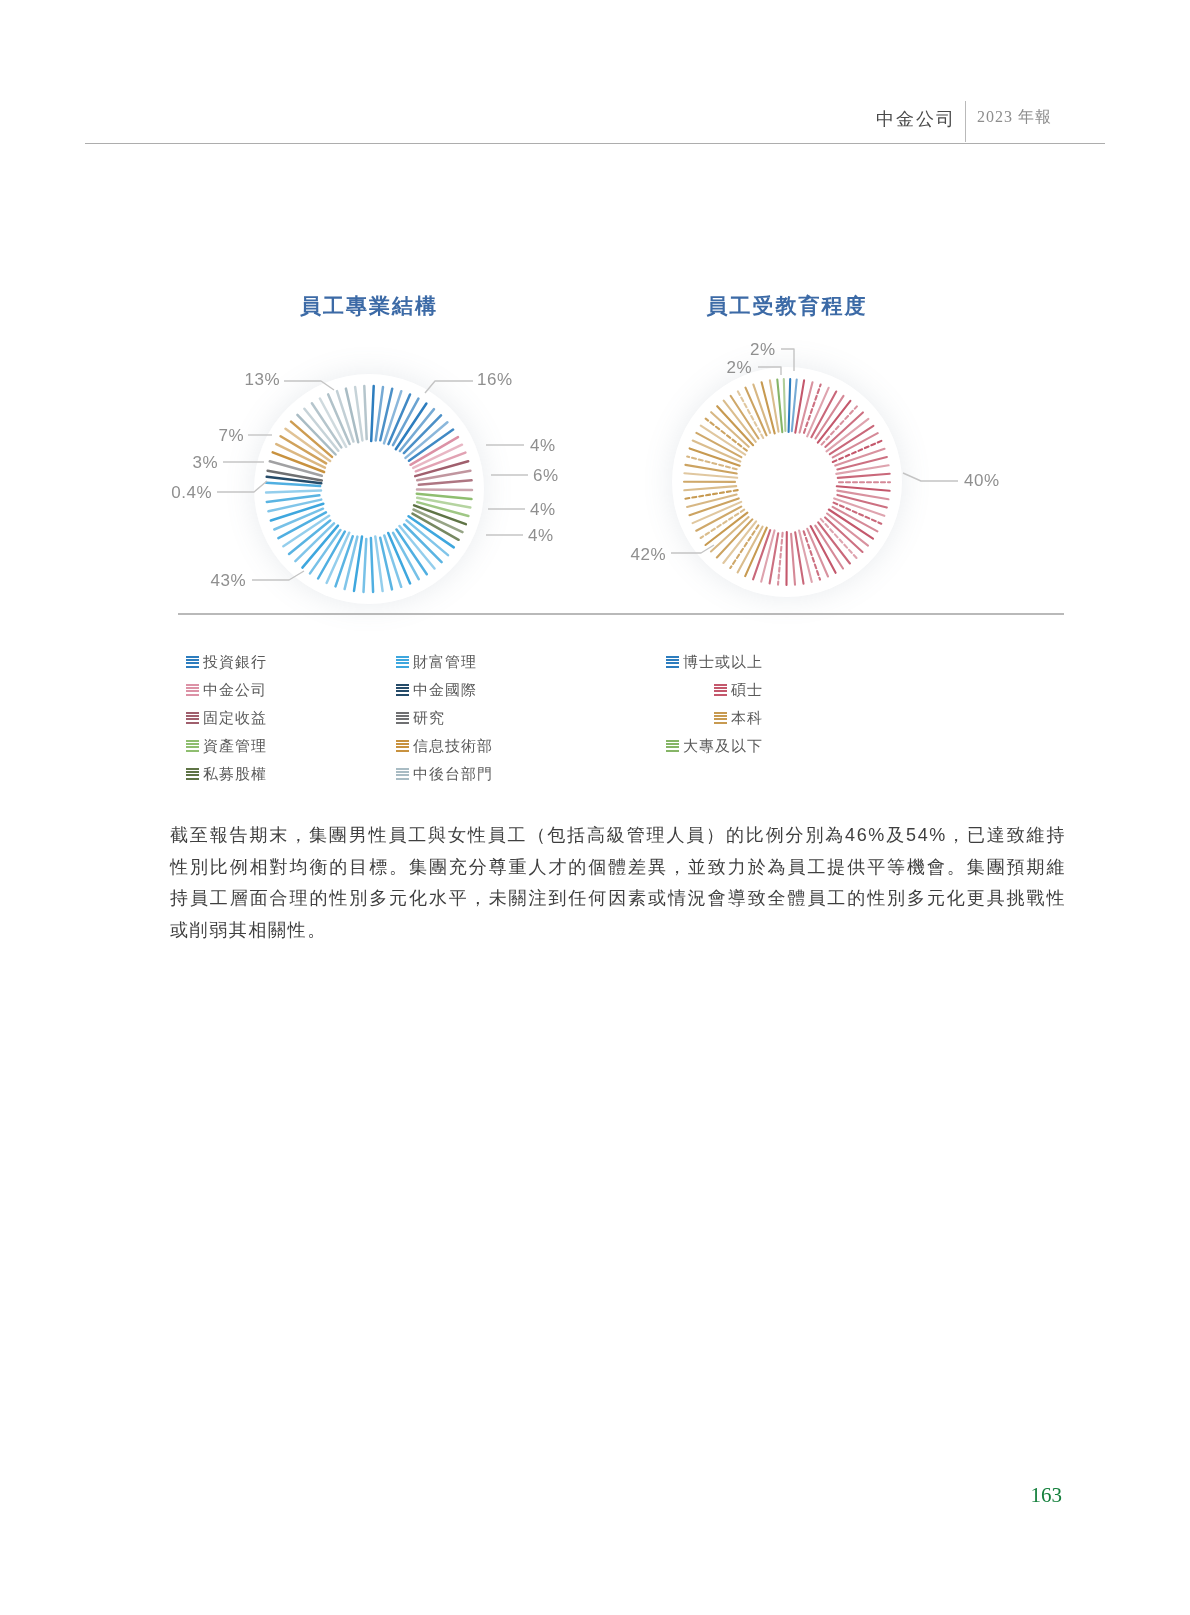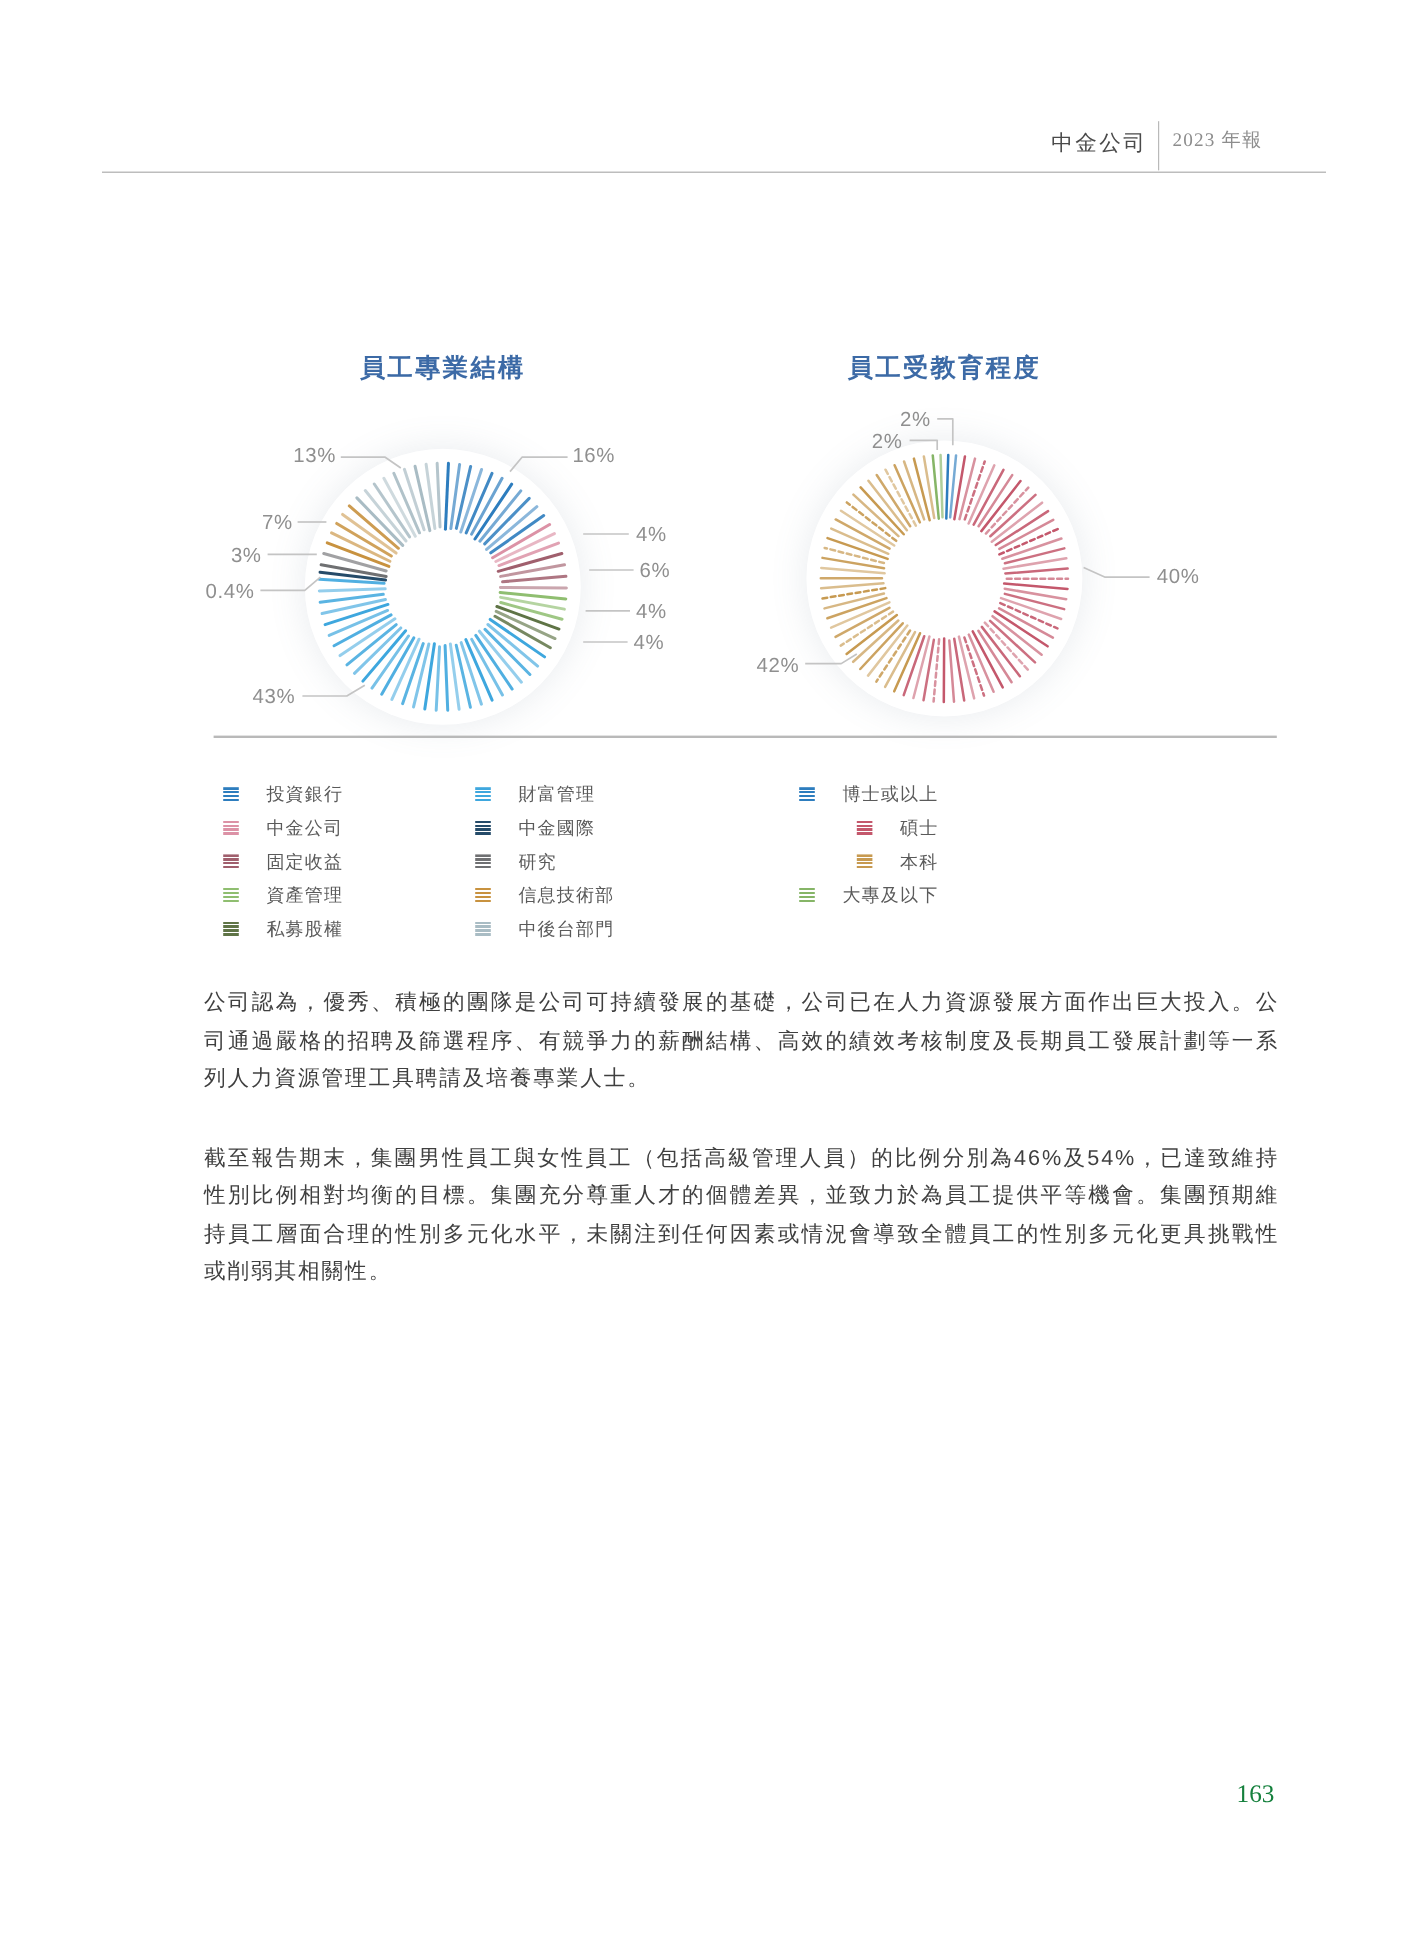"投資銀行" .legend-item { gap: 23px -> 4px }
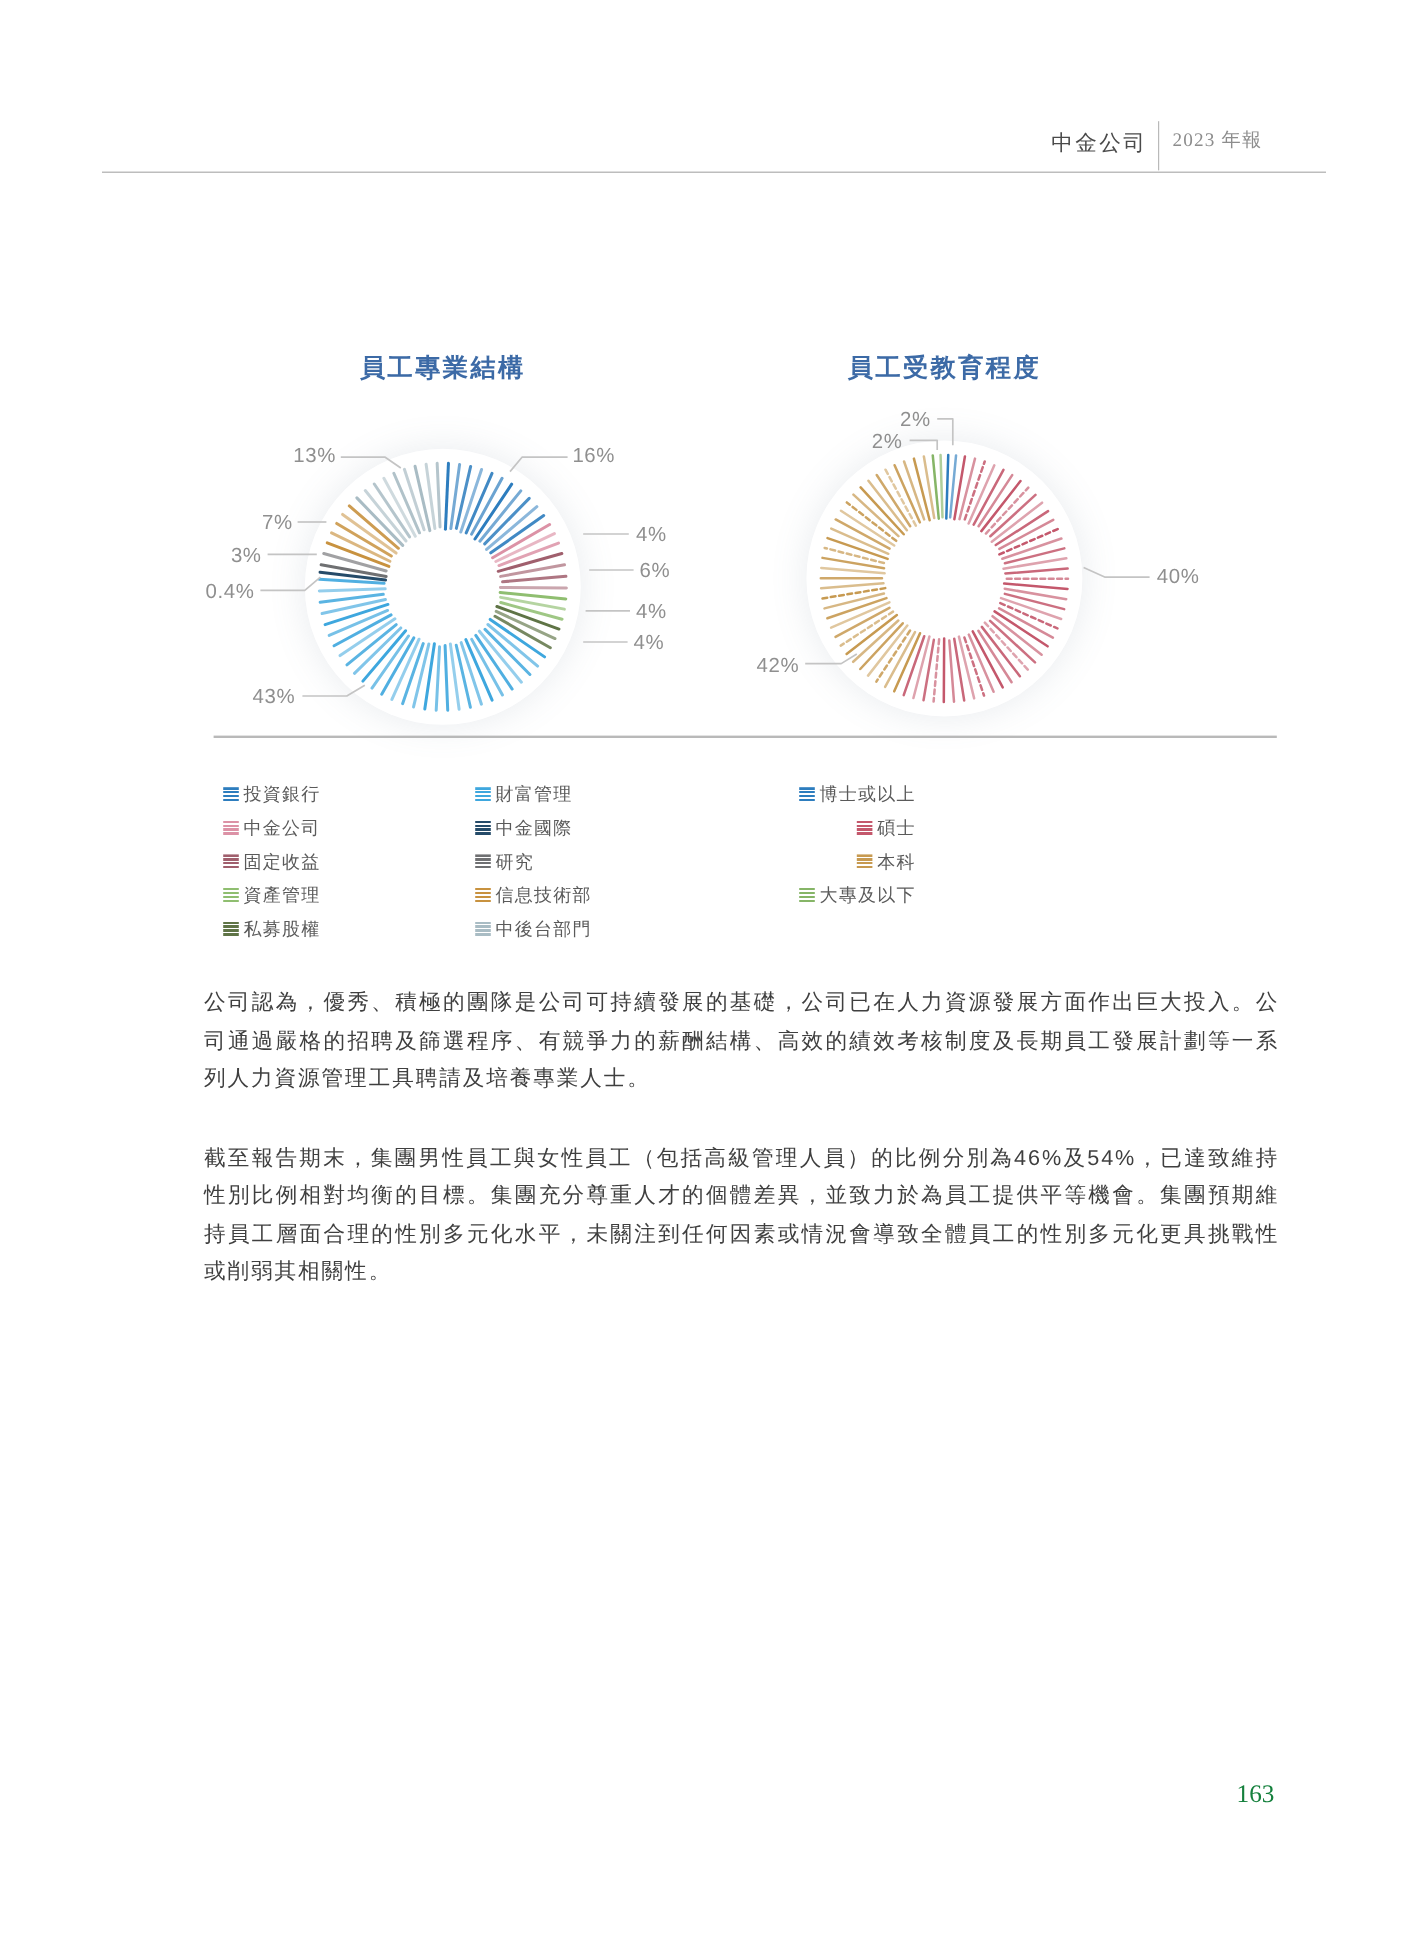"公司認為，優秀、積極的團隊是公司可持續發展的基礎，公司已在人力資源發展方面作出巨" p { html: <p>公司認為，優秀、積極的團隊是公司可持續發展的基礎，公司已在人力資源發展方面作出巨大投入。公司通過嚴格的招聘及篩選程序、有競爭力的薪酬結構、高效的績效考核制度及長期員工發展計劃等一系列人力資源管理工具聘請及培養專業人士。</p> -> none }
